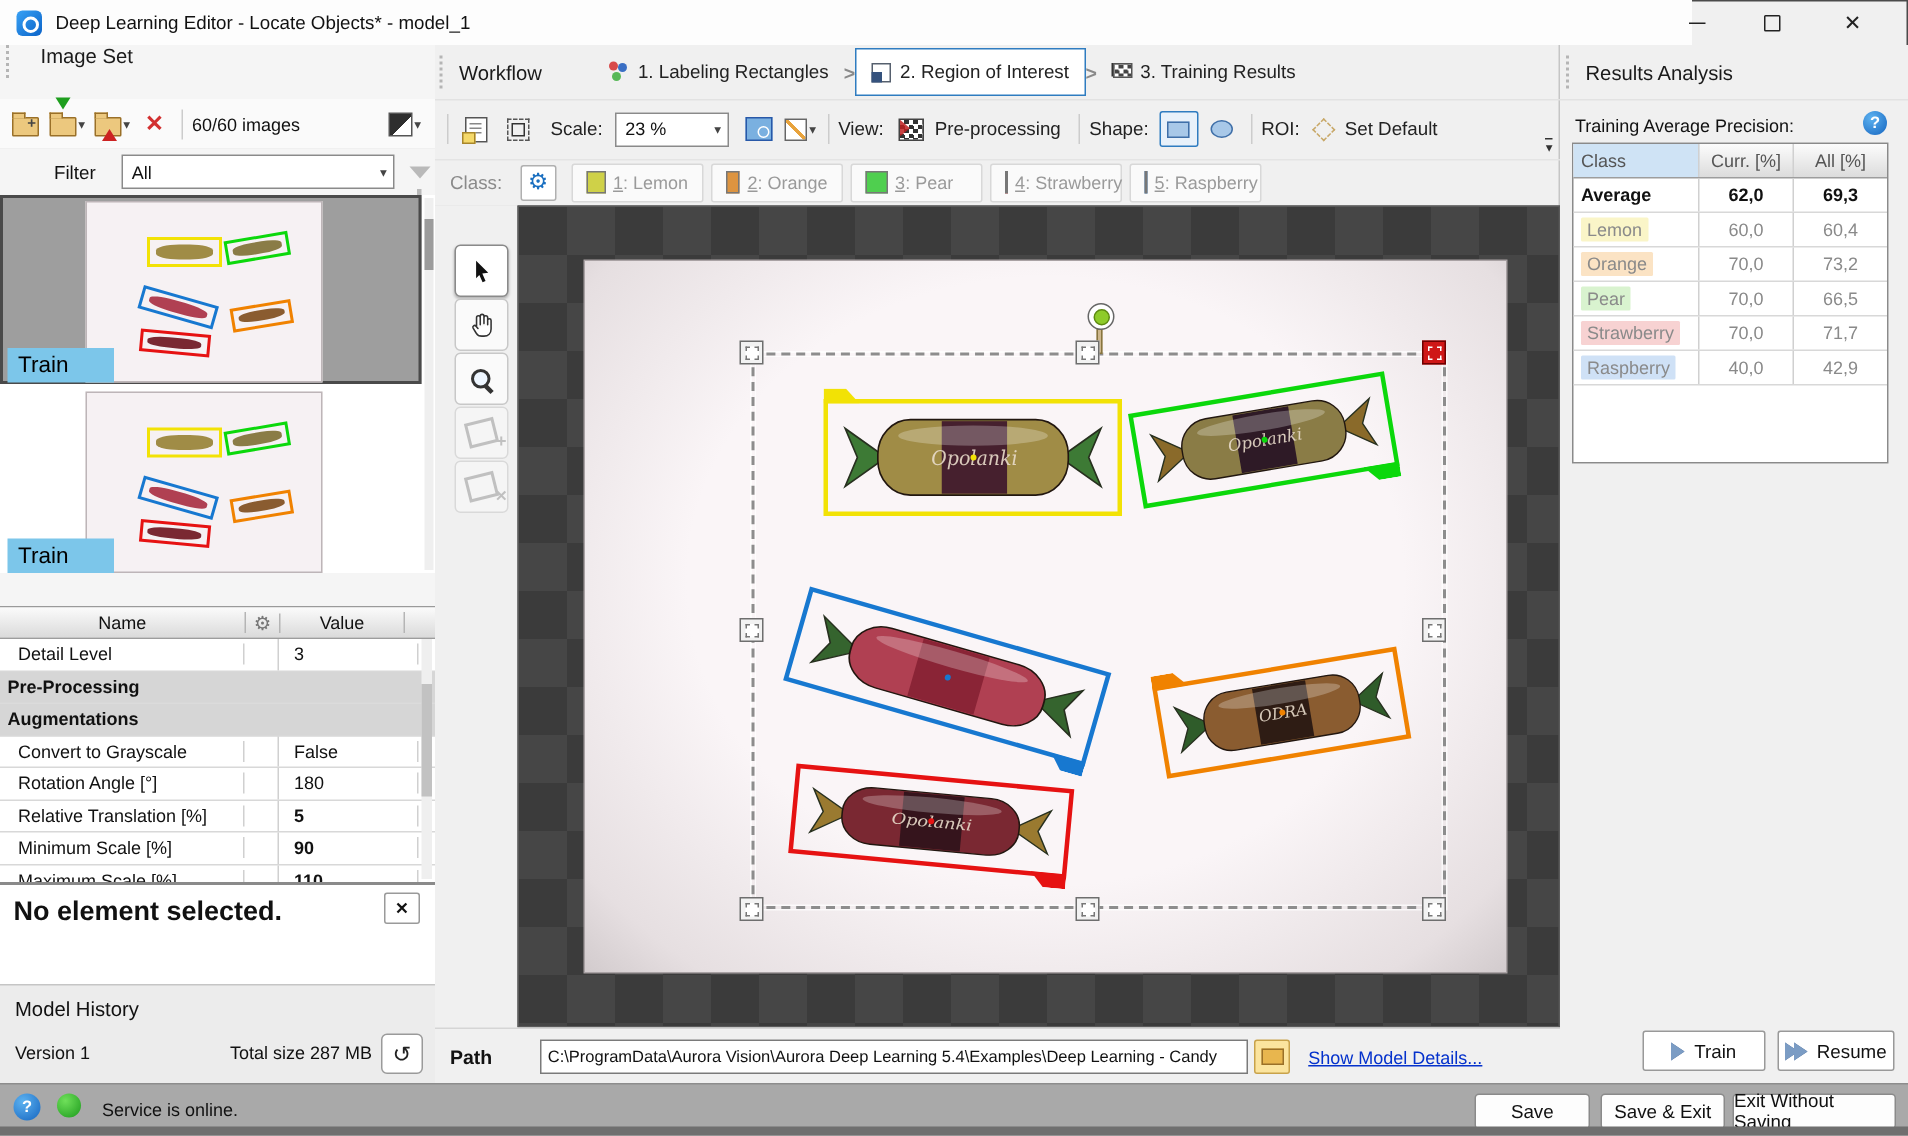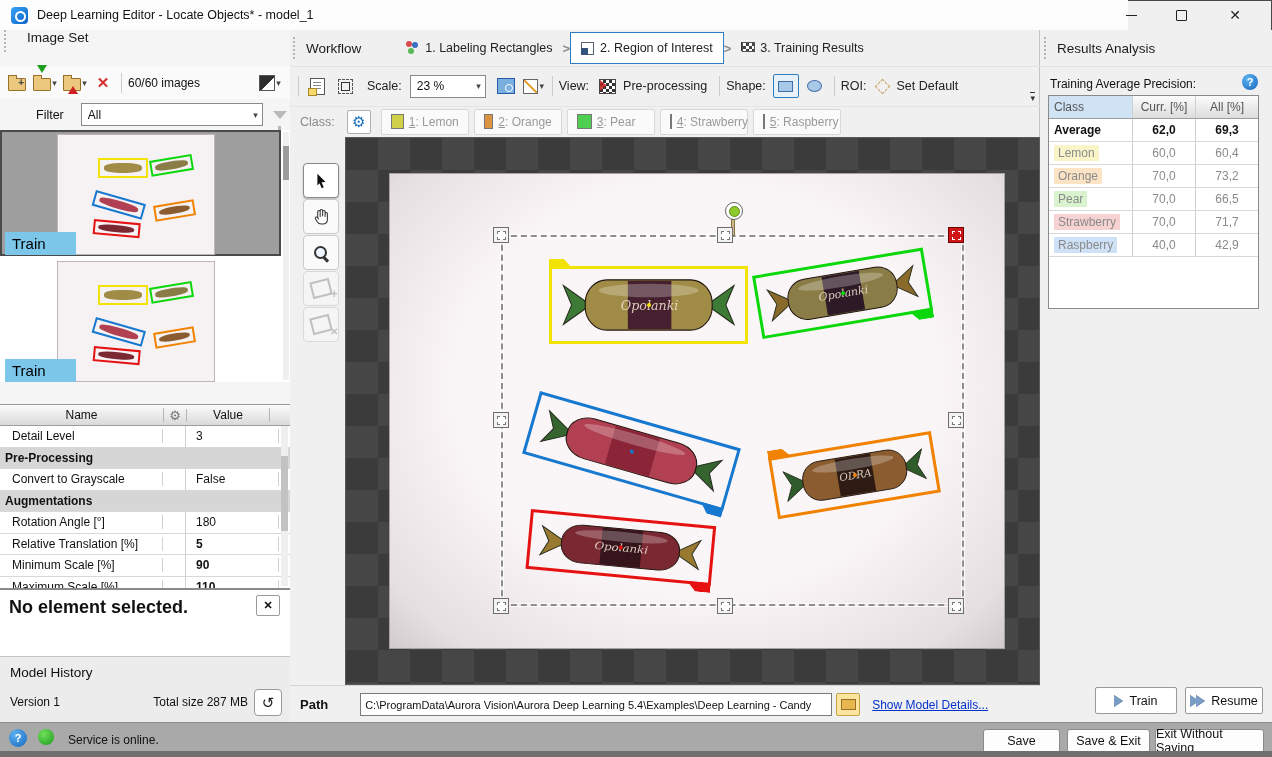"Convert to Grayscale" div.prow { order: before "Augmentations" -> after "Augmentations" }
